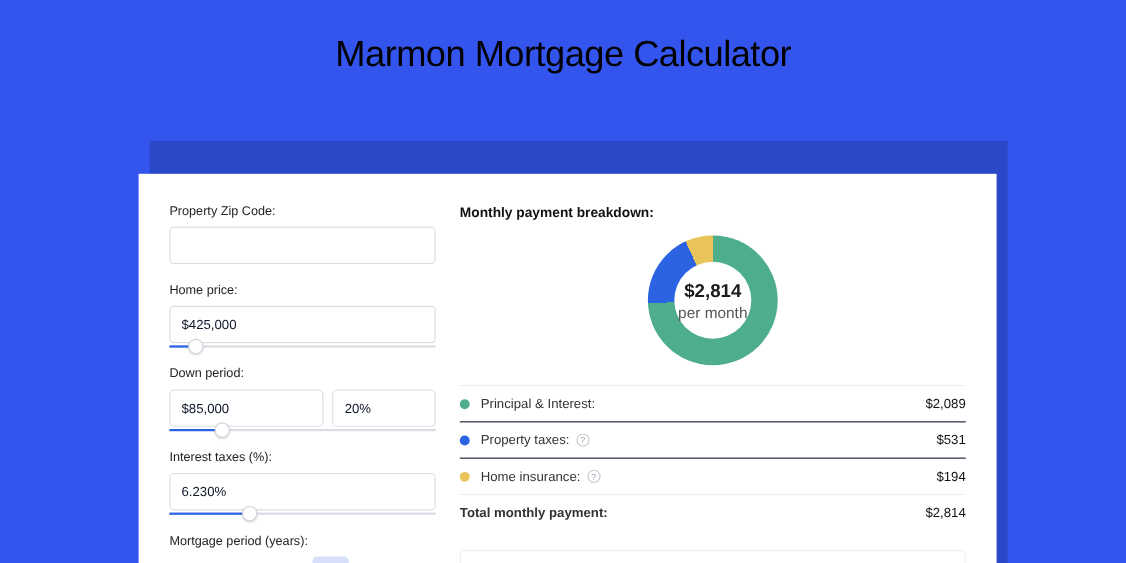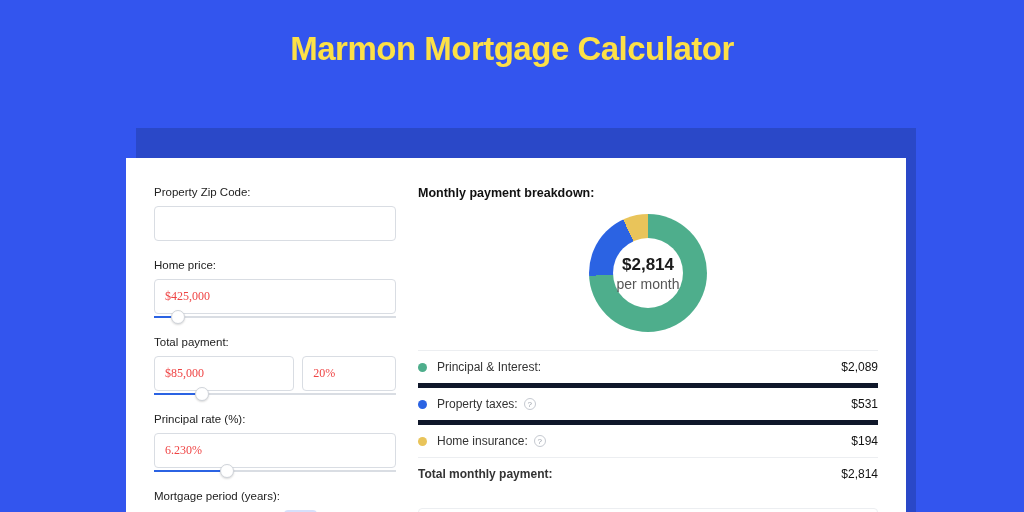"Marmon Mortgage Calculator" .page-title { color: #fde047 -> #000000; font-weight: 700 -> 400 }
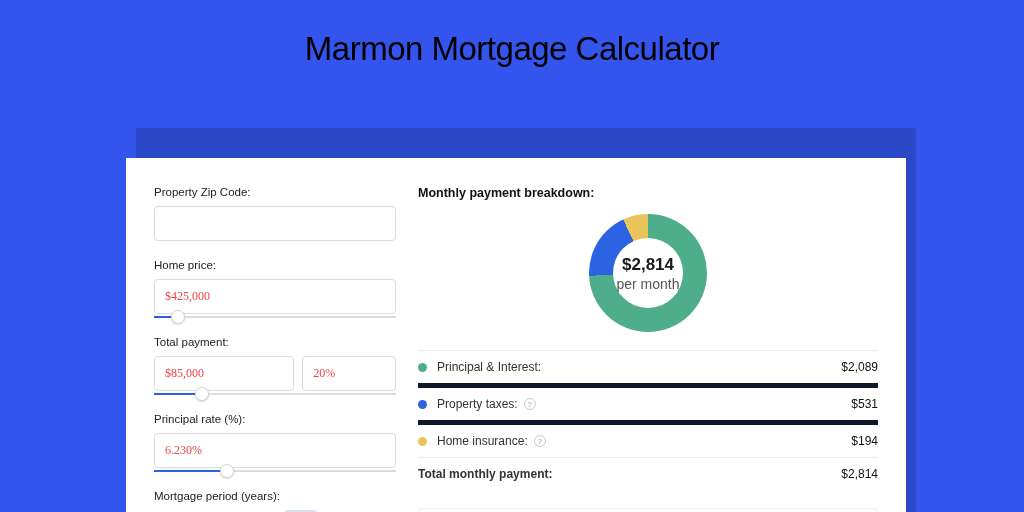"$425,000" .input { color: #ef4444 -> #0f172a; font-family: Liberation Serif, serif -> none }
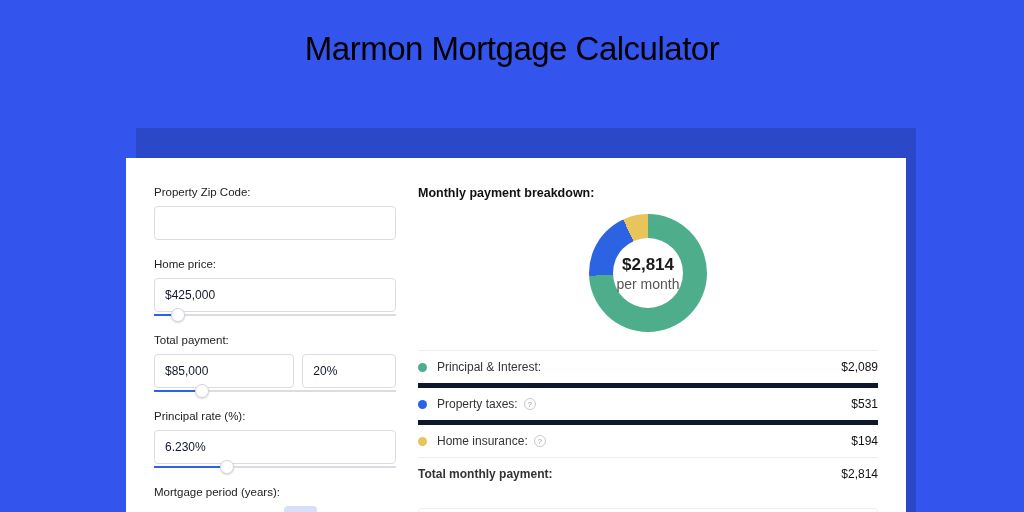"Total payment:" div.field-label { text: Total payment -> Down period }
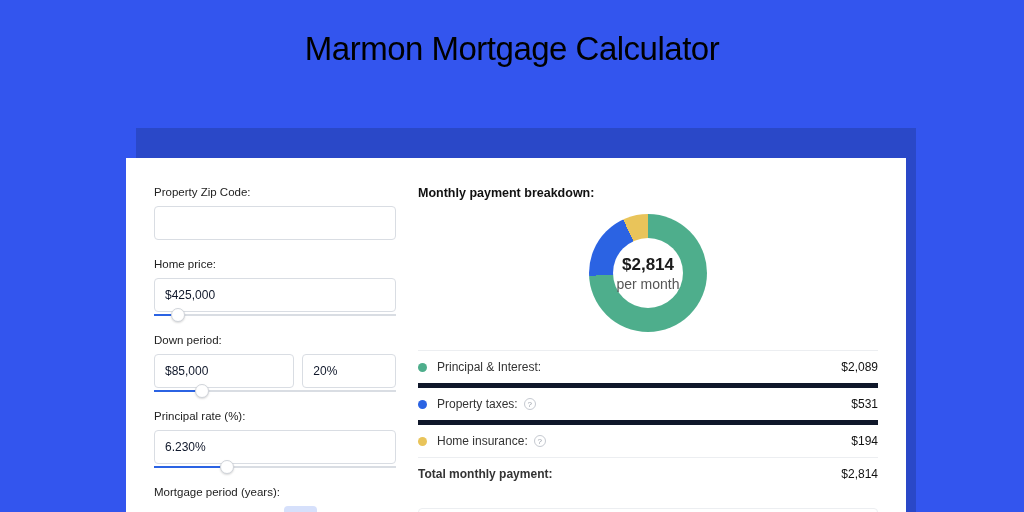"Property taxes:" .legend-row { border-top: 5px solid #0f172a -> 1px solid #0f172a }
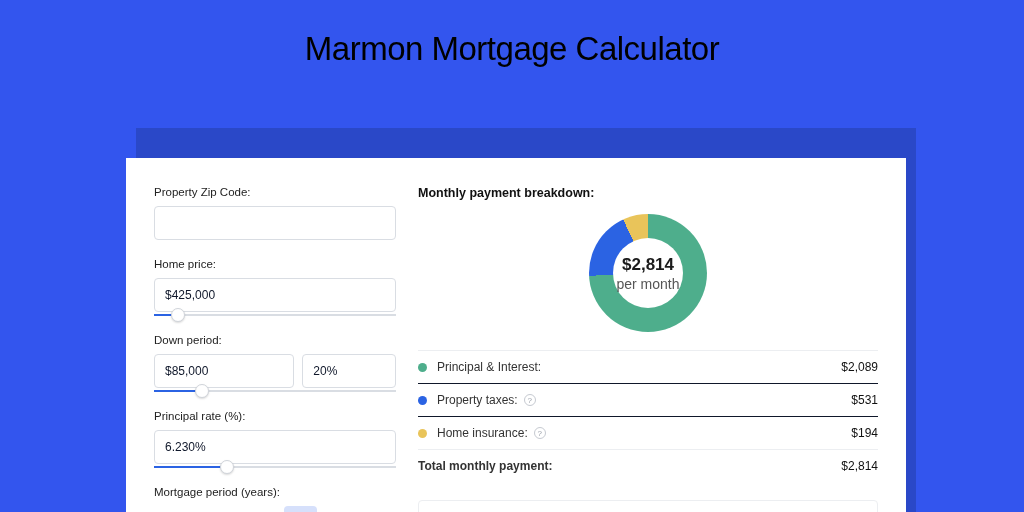"Principal rate (%):" div.field-label { text: Principal rate -> Interest taxes }
